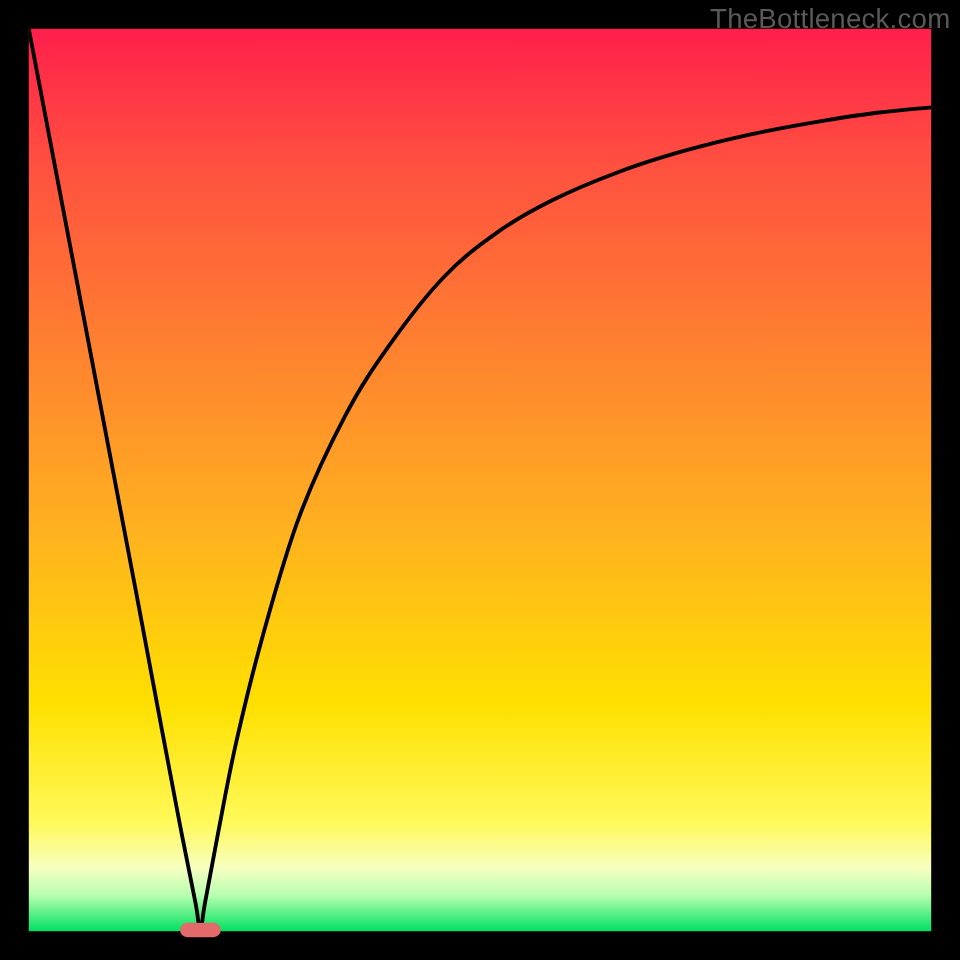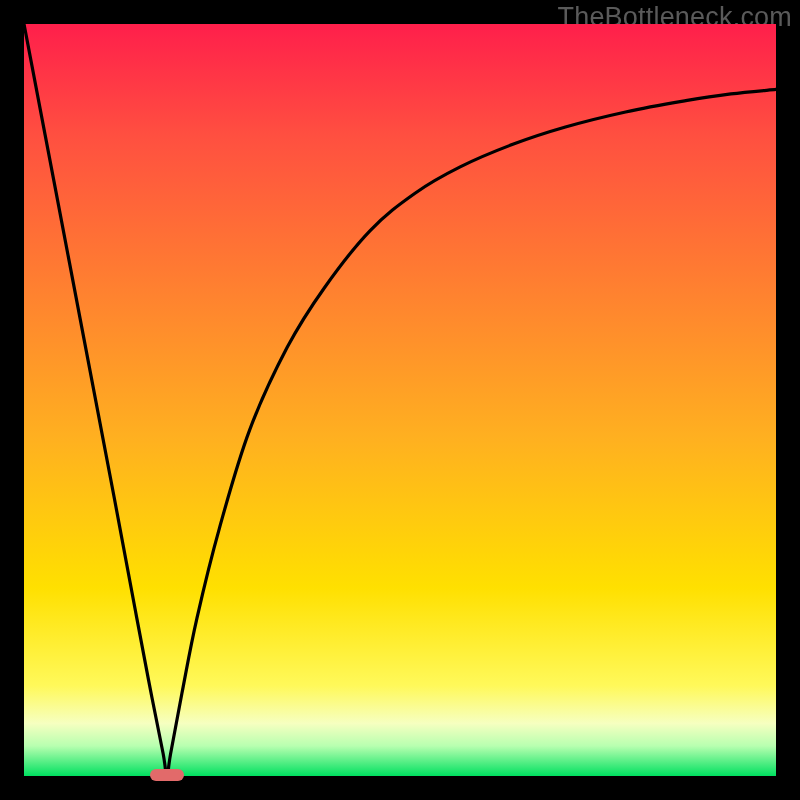"TheBottleneck.com" .watermark { font-size: 27px -> 23px }
